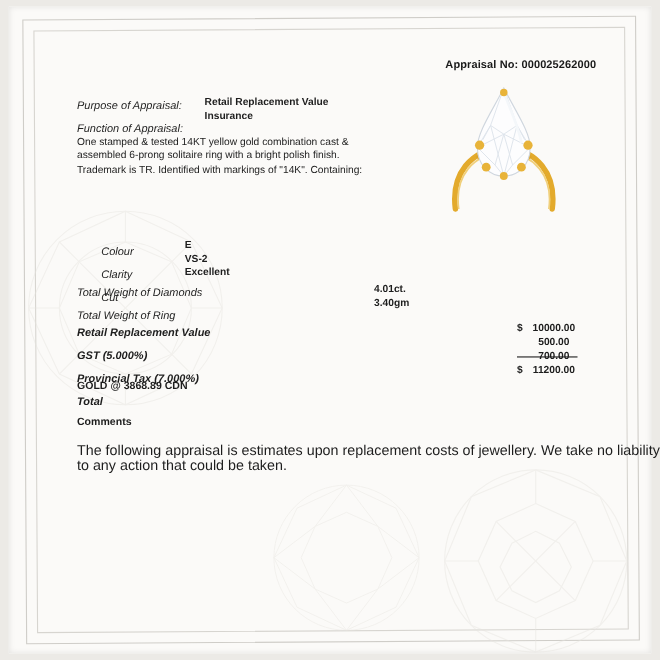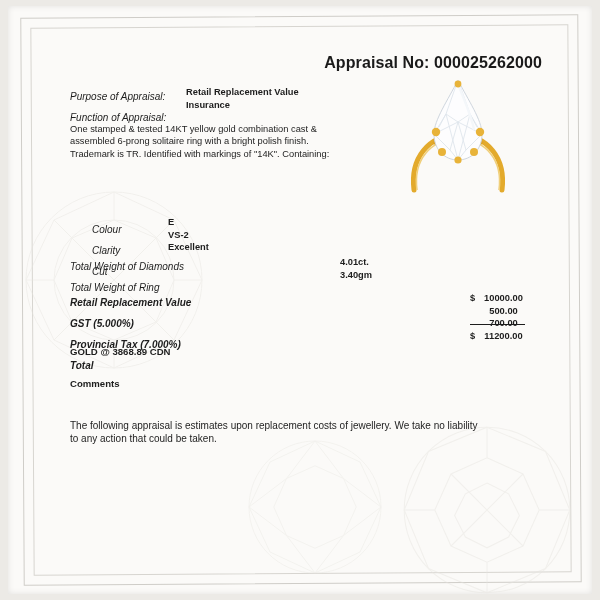"Appraisal No: 000025262000" .appraisal-no { font-size: 16px -> 10px }
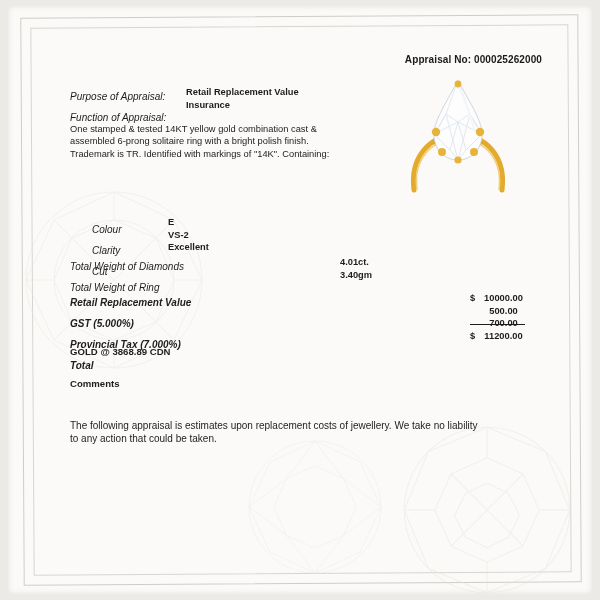"The following appraisal is estimates" #comments-body { font-size: 10px -> 13px; top: 420px -> 404px }
